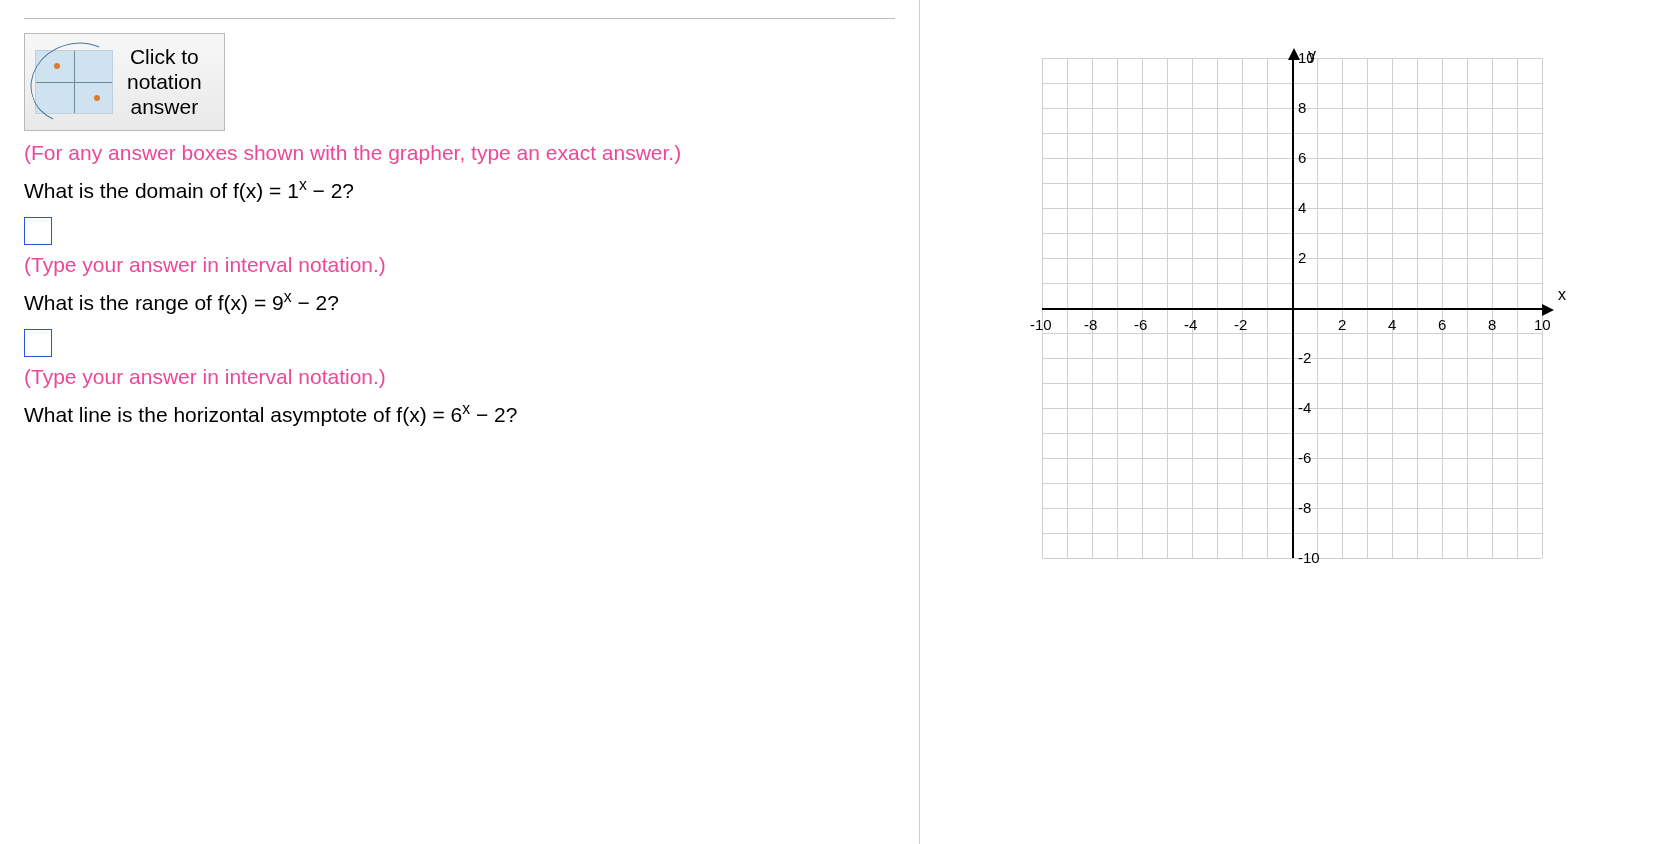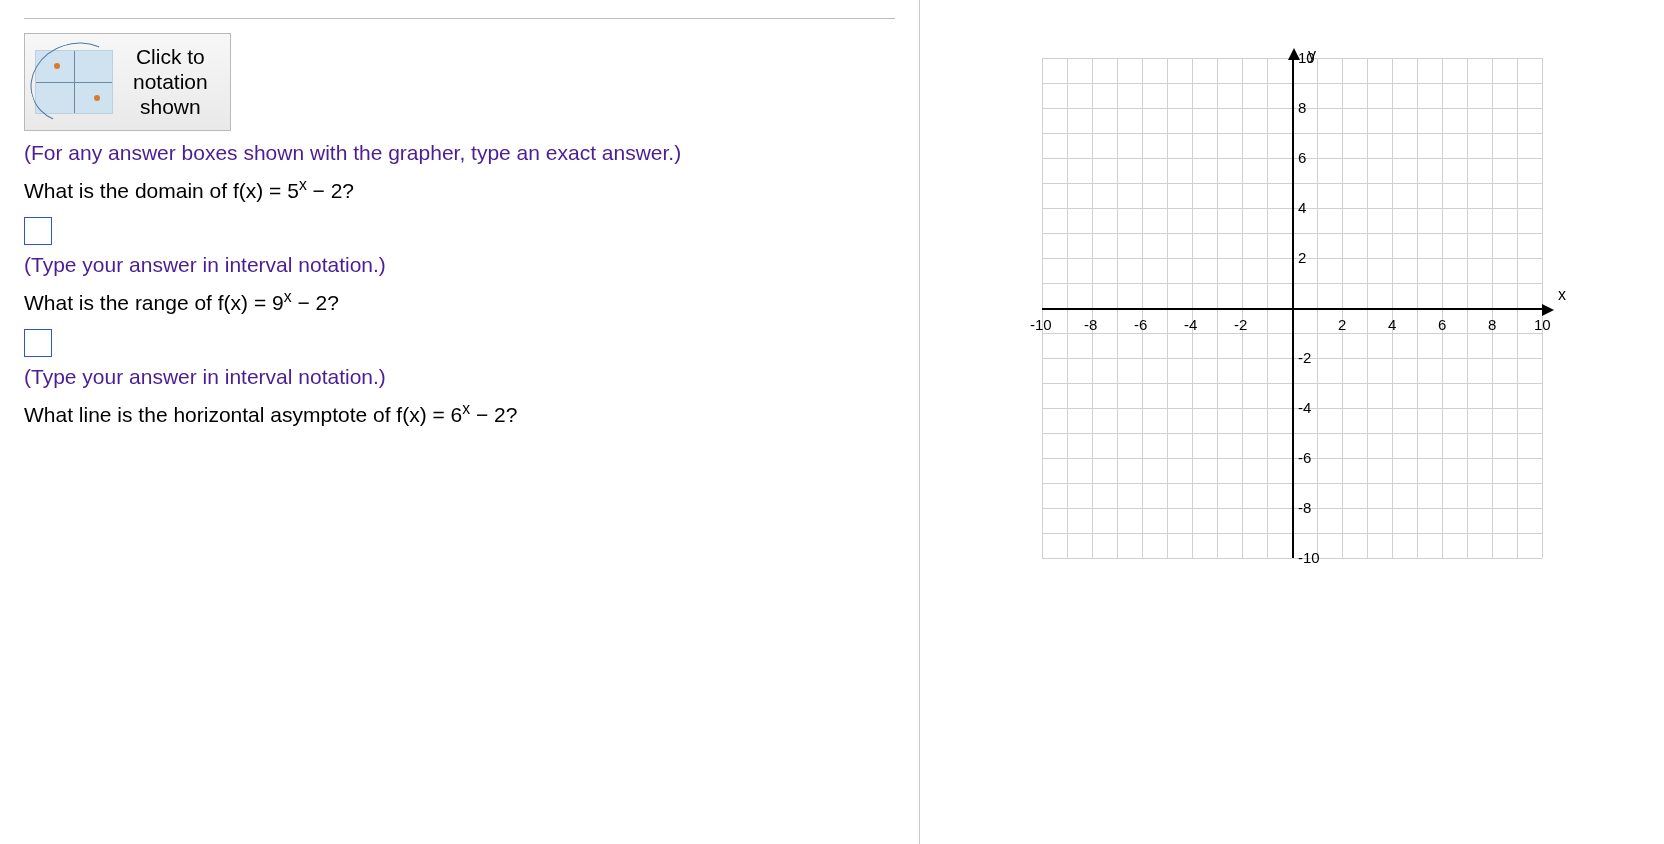"Click to" .grapher-btn { gap: 20px -> 14px }
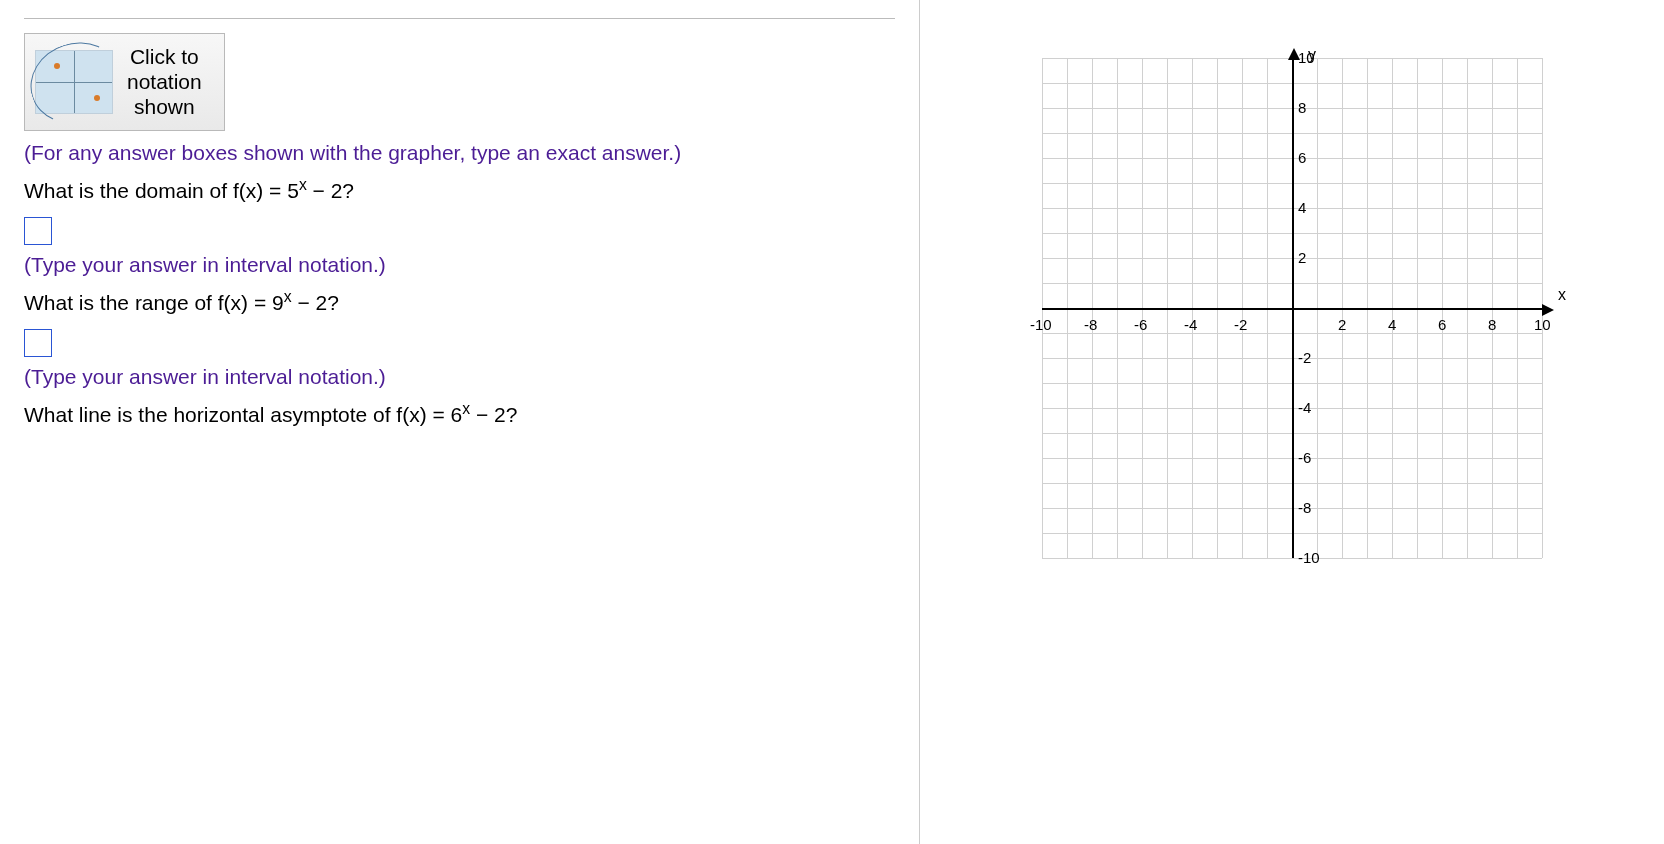"shown" div { text: shown -> answer }
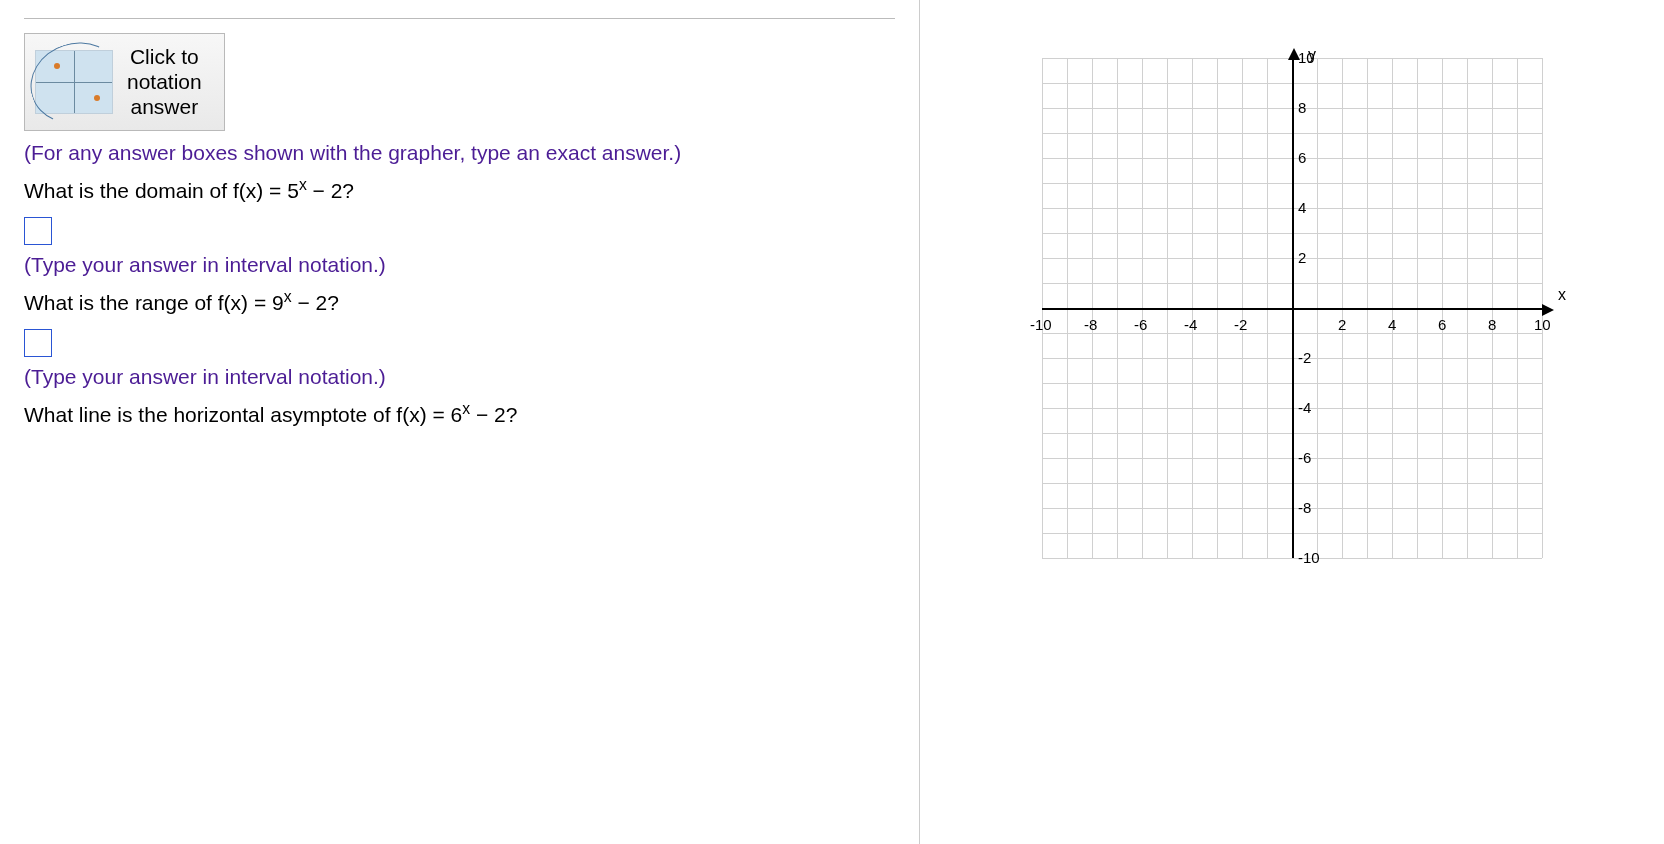"(For any answer boxes shown" .blue { color: #4c1d95 -> #ec4899 }
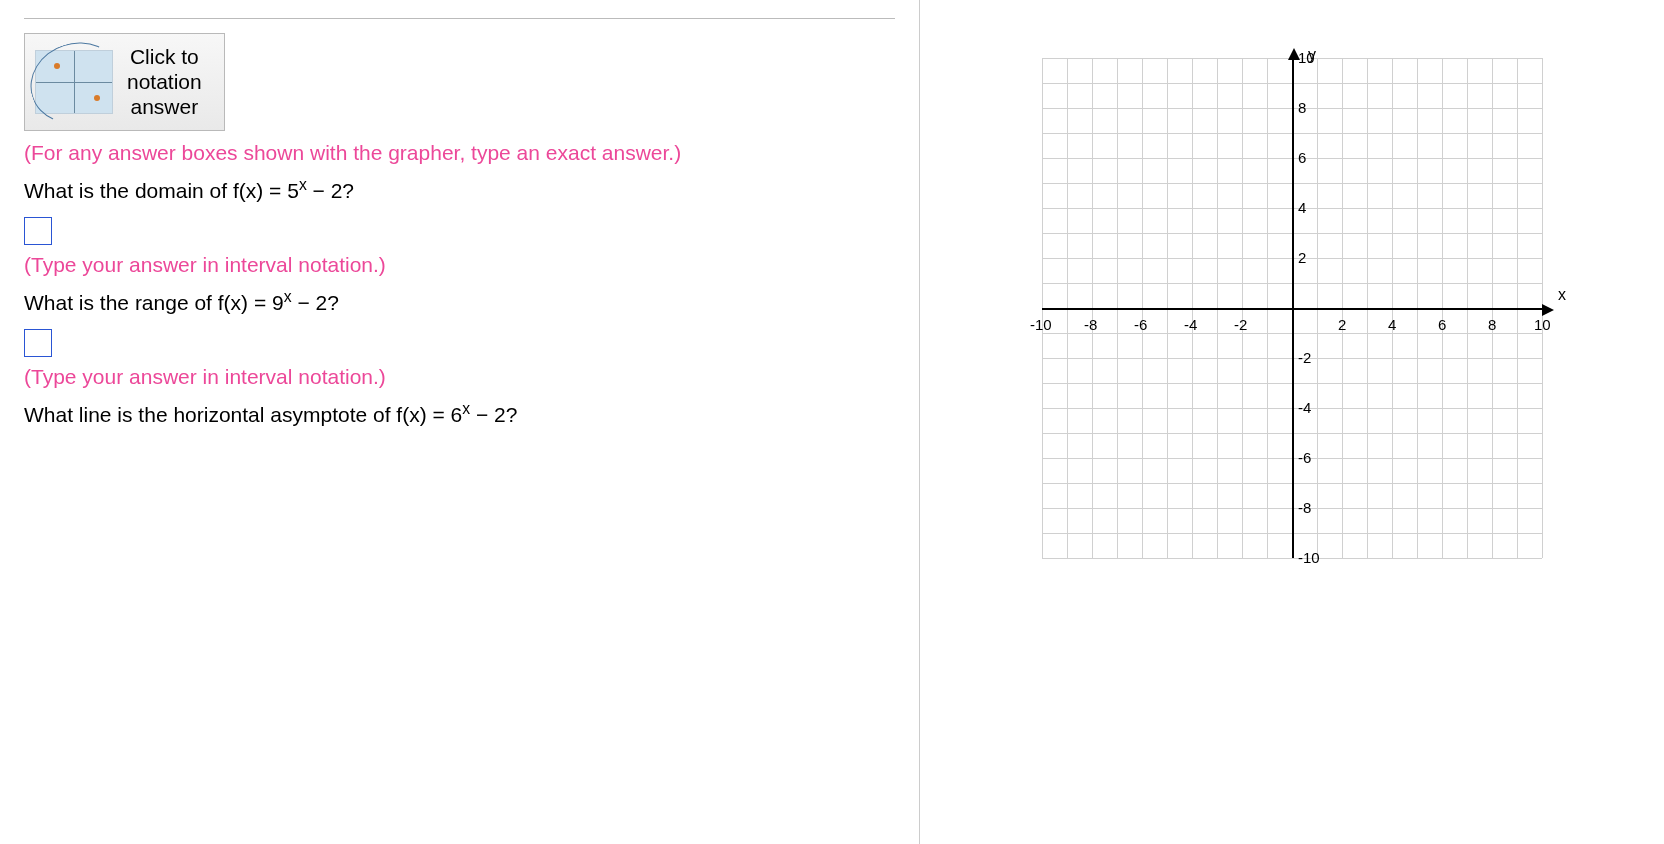"What is the domain of" span { text: 5 -> 1 }
